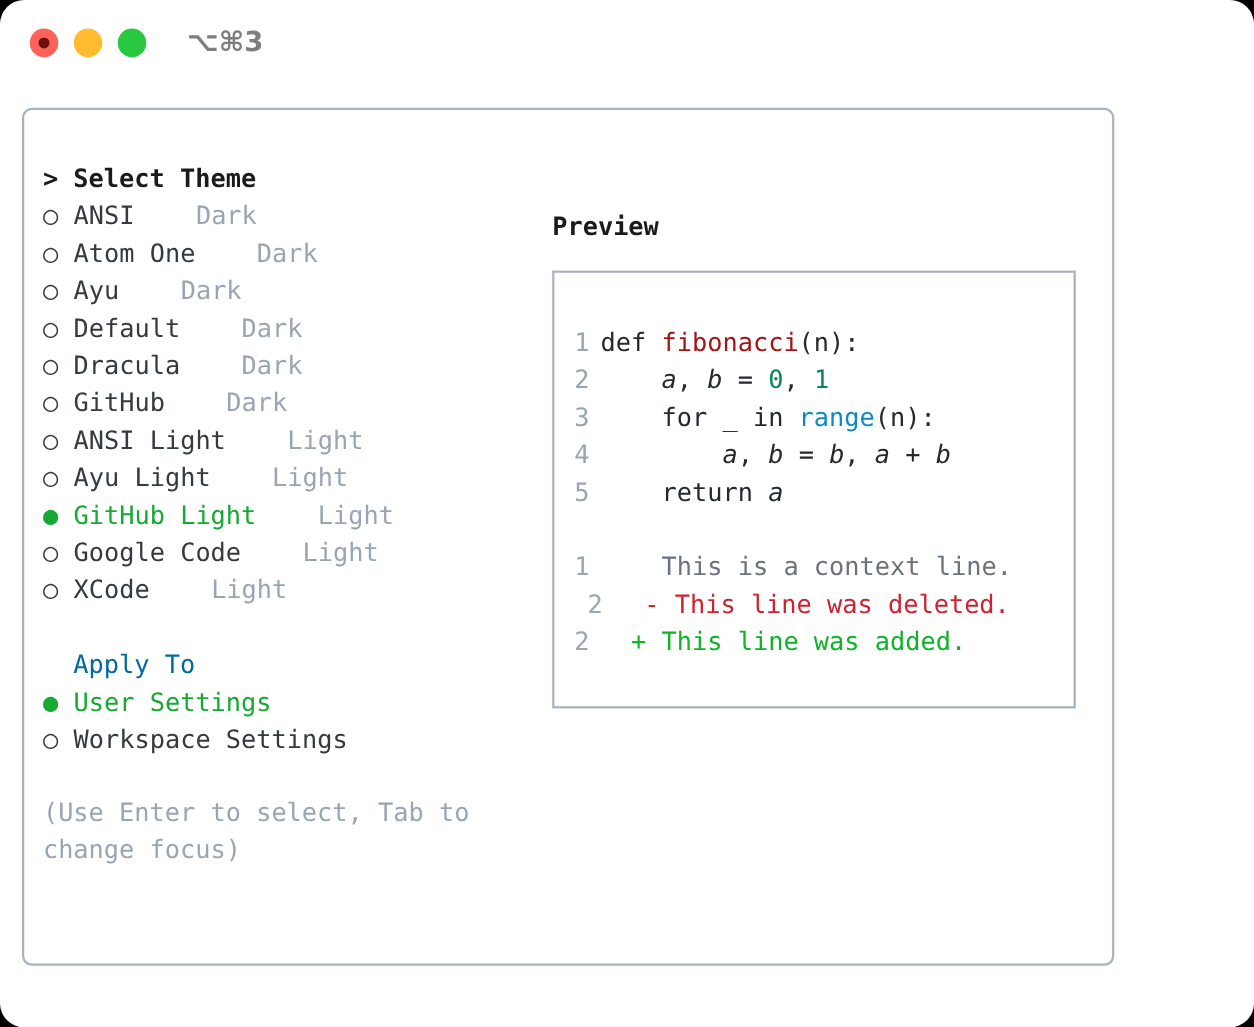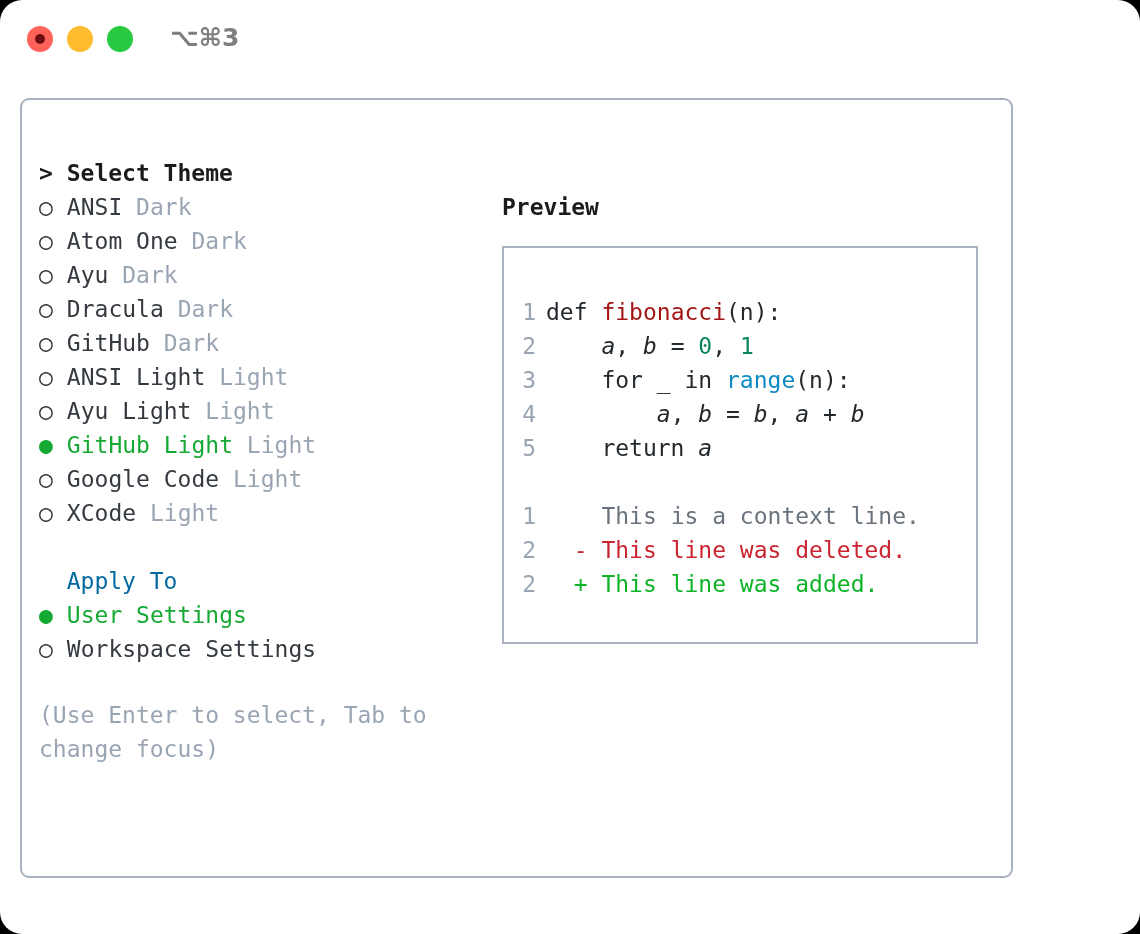"> Select Theme" .left-col { top: 56px -> 46px }
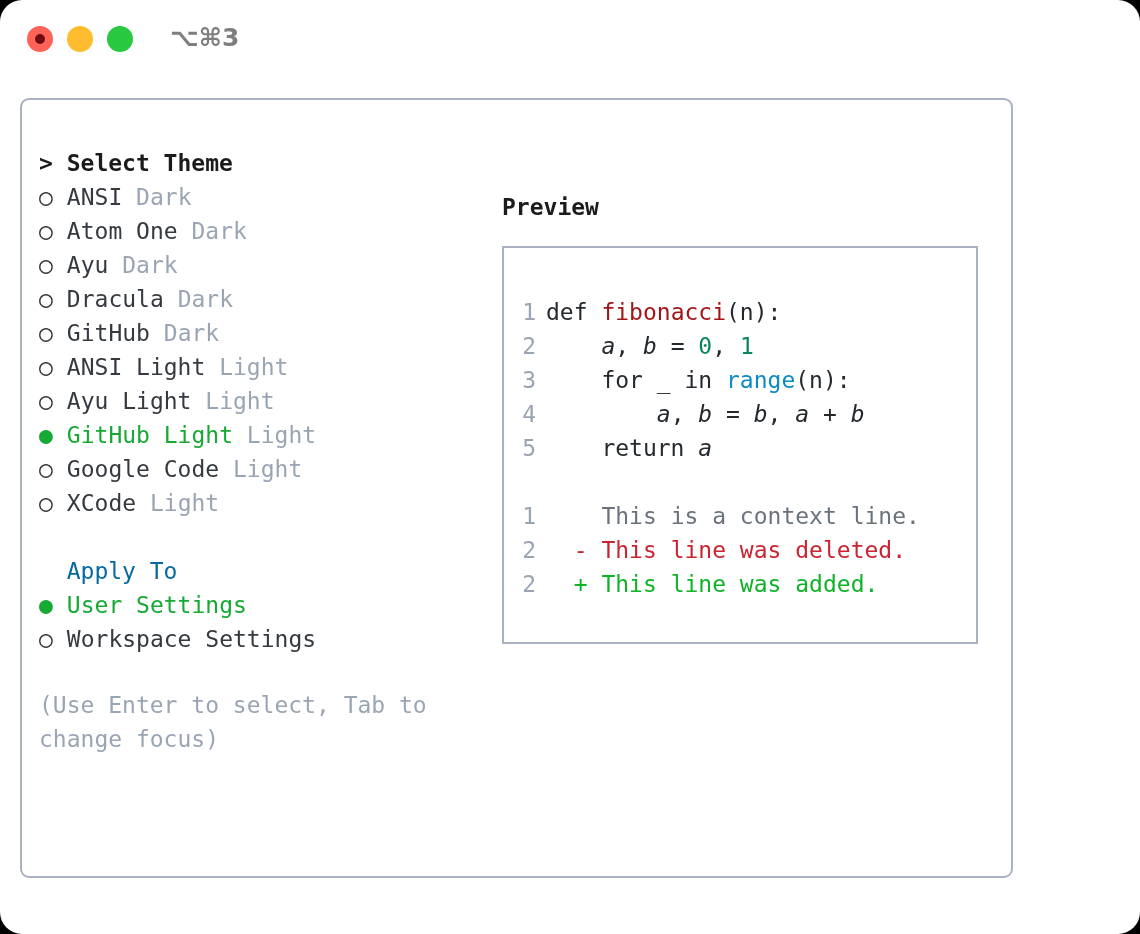"Dark" .variant { margin-left: none -> 42px }
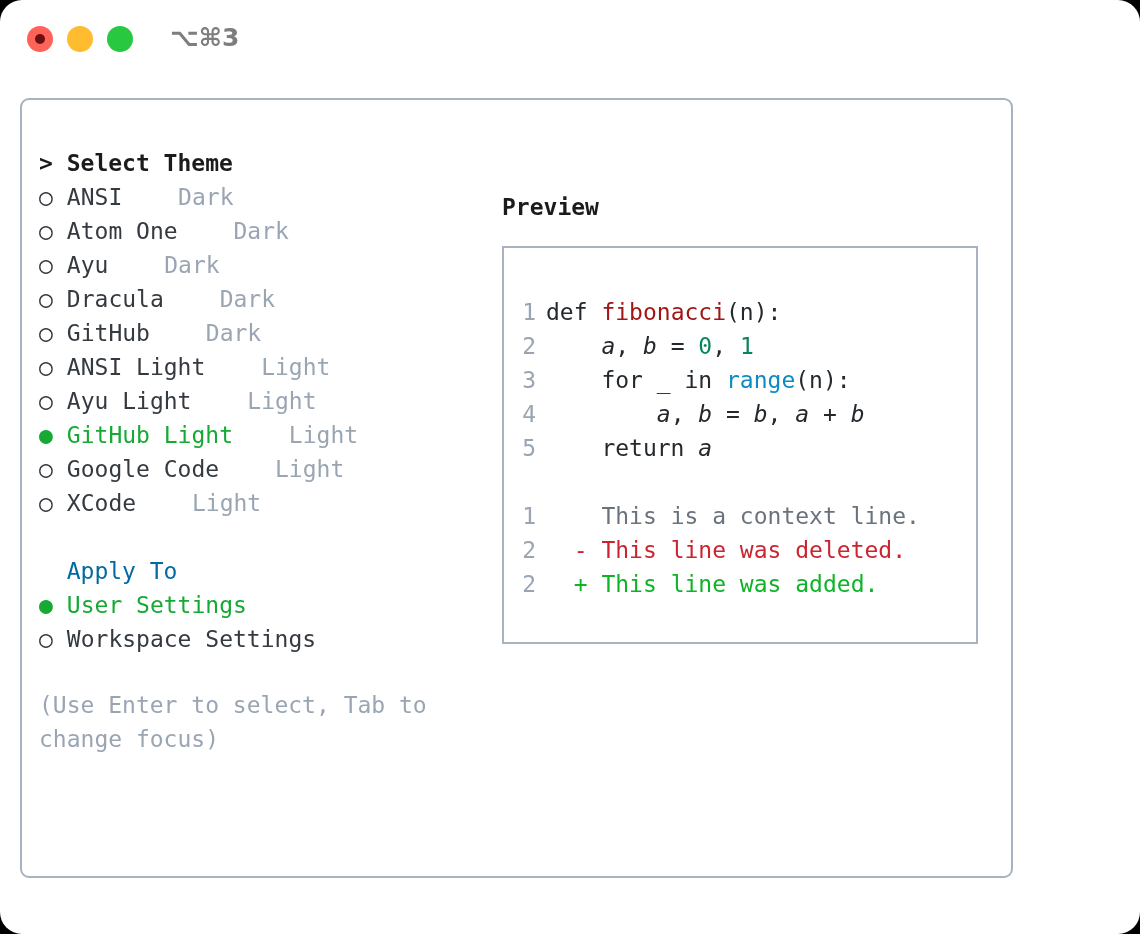"○ Default Dark" div.opt-row { html: none -> <div><span>○</span><span> Default</span><span> Dark</span></div> }
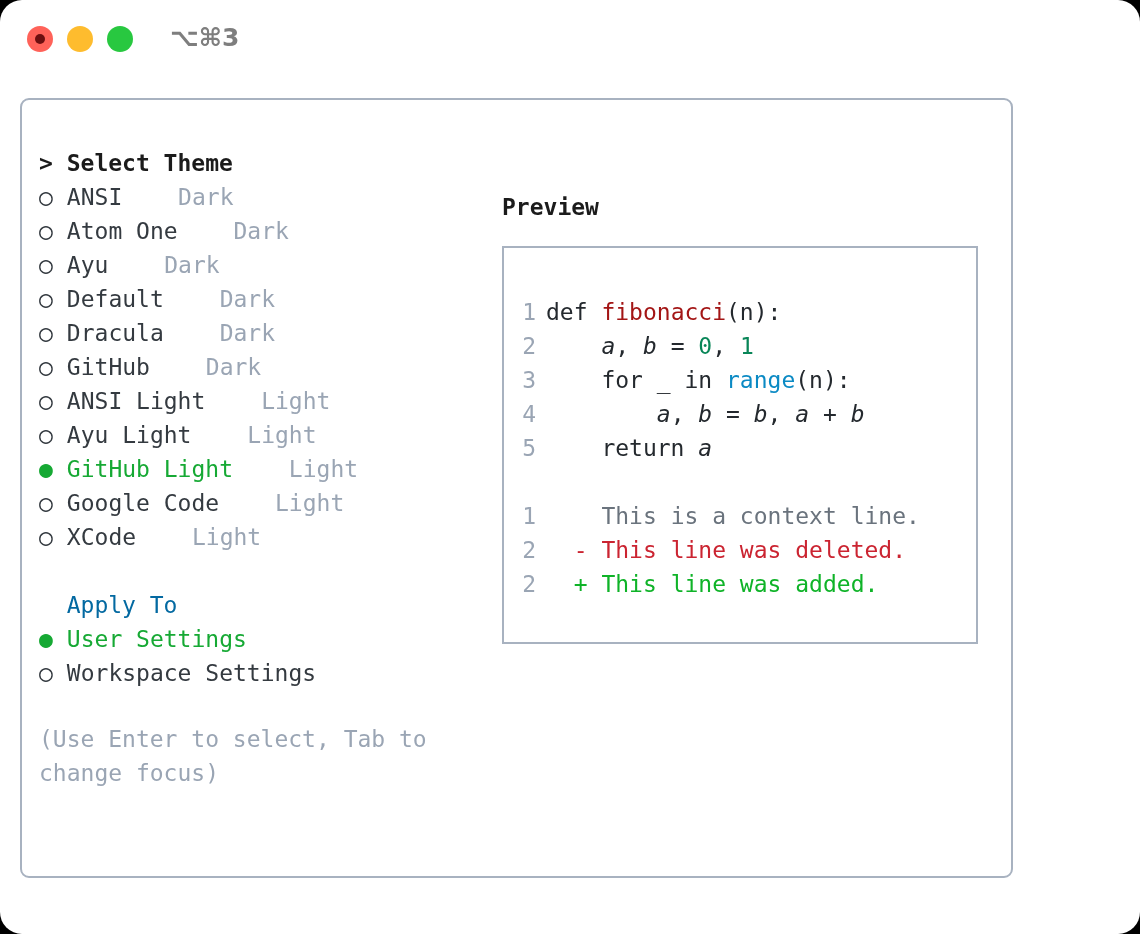"2 - This line was" .diff-del { margin-left: none -> 12px }
